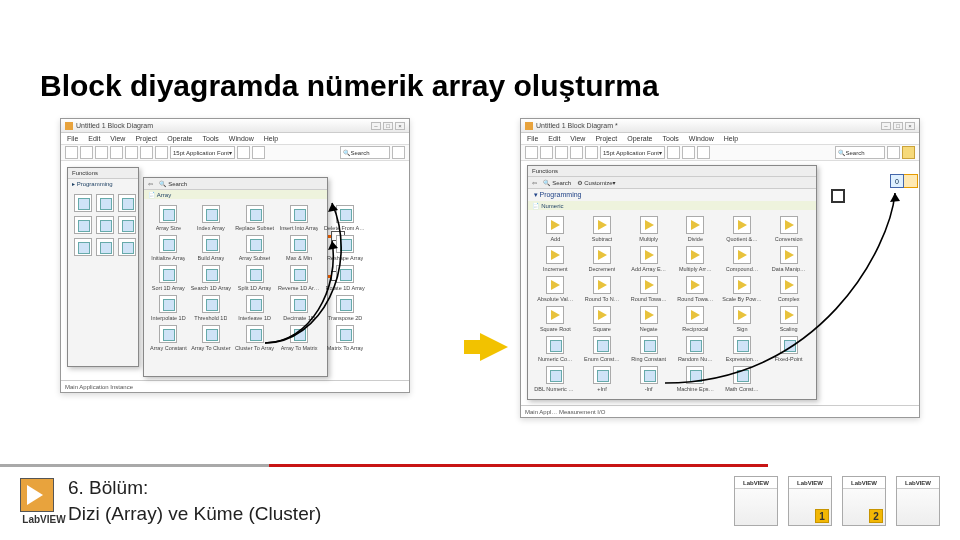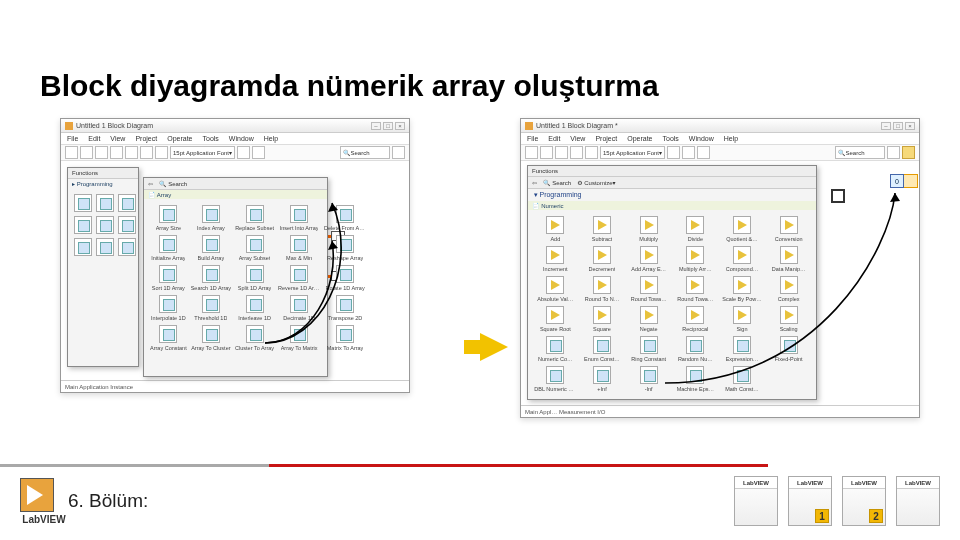"Dizi (Array) ve Küme (Cluster)" div { html: none -> <div>Dizi (Array) ve Küme (Cluster)</div> }
